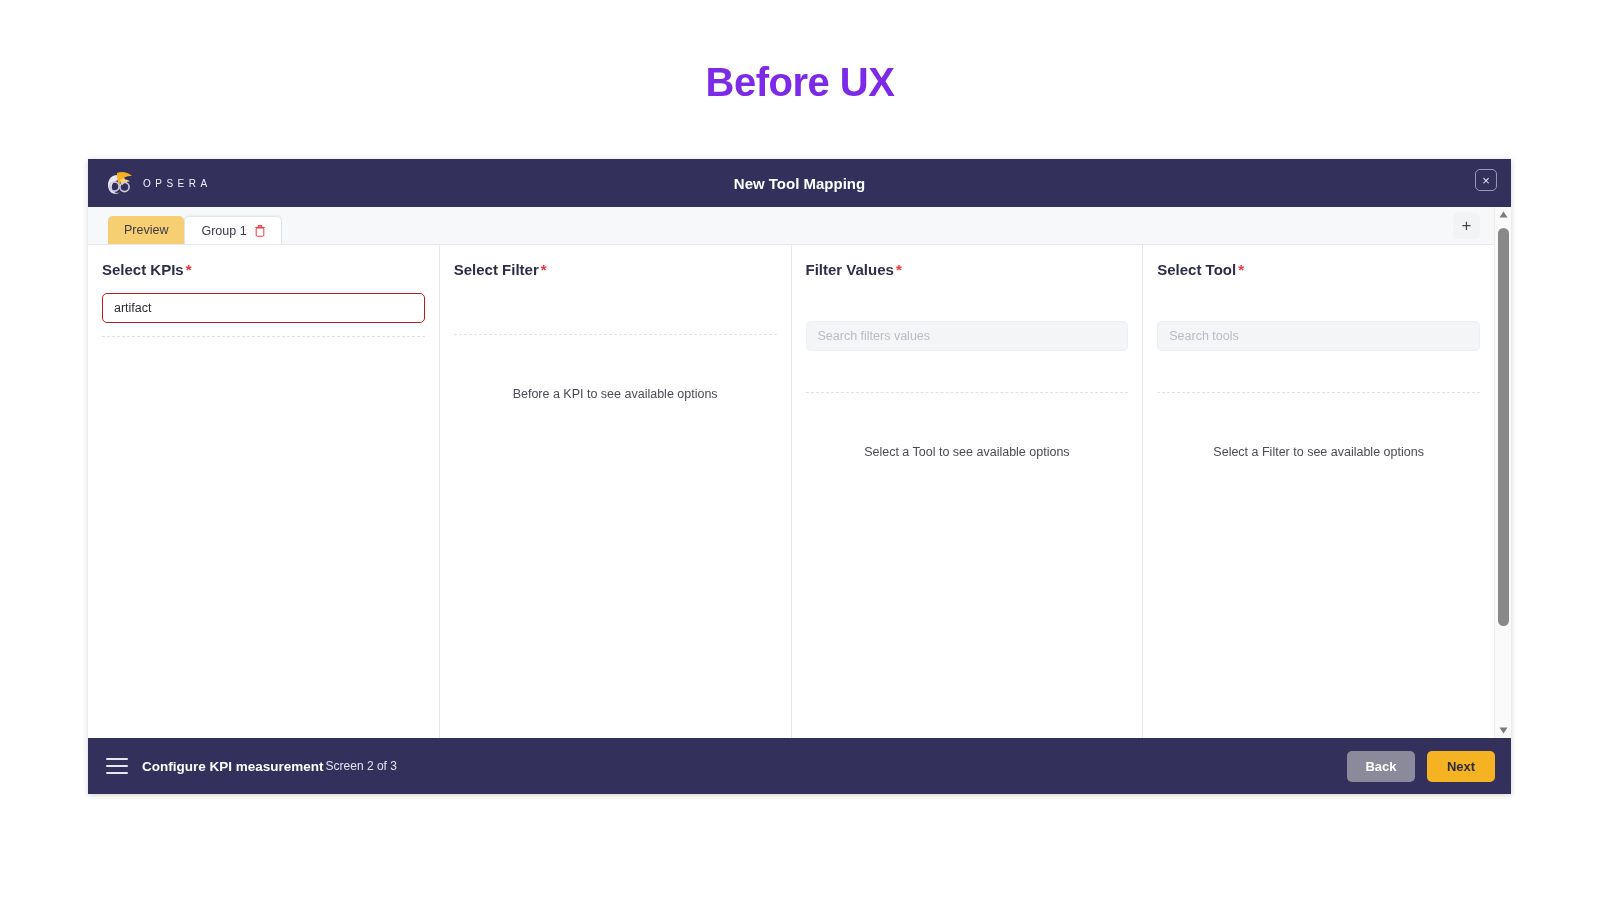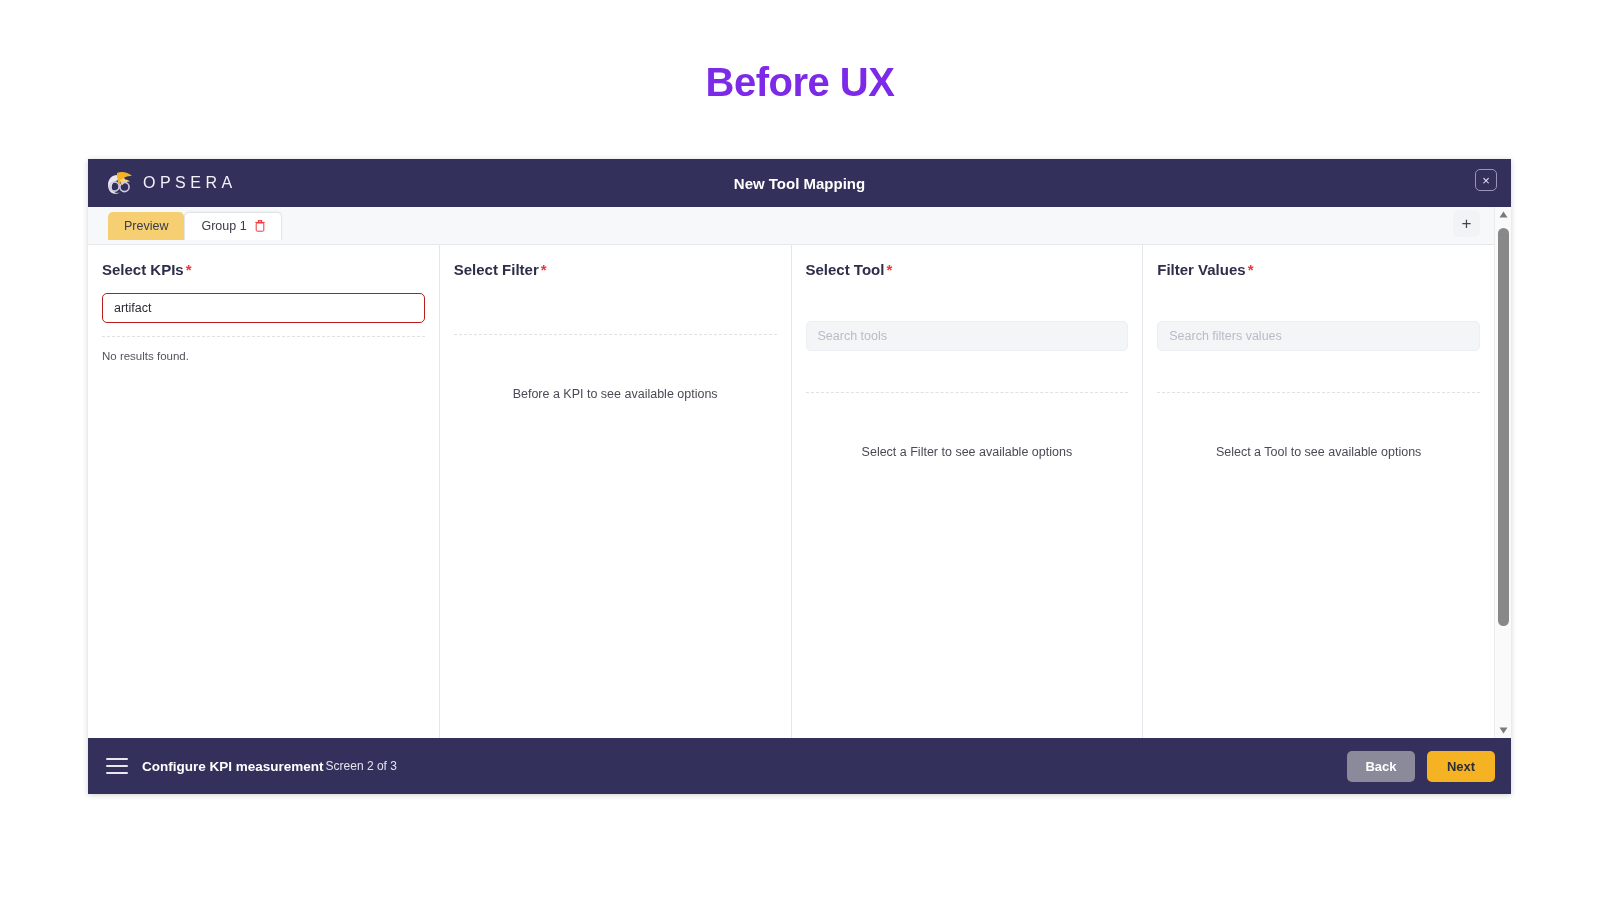"OPSERA" .logo-text { font-size: 16px -> 10px }
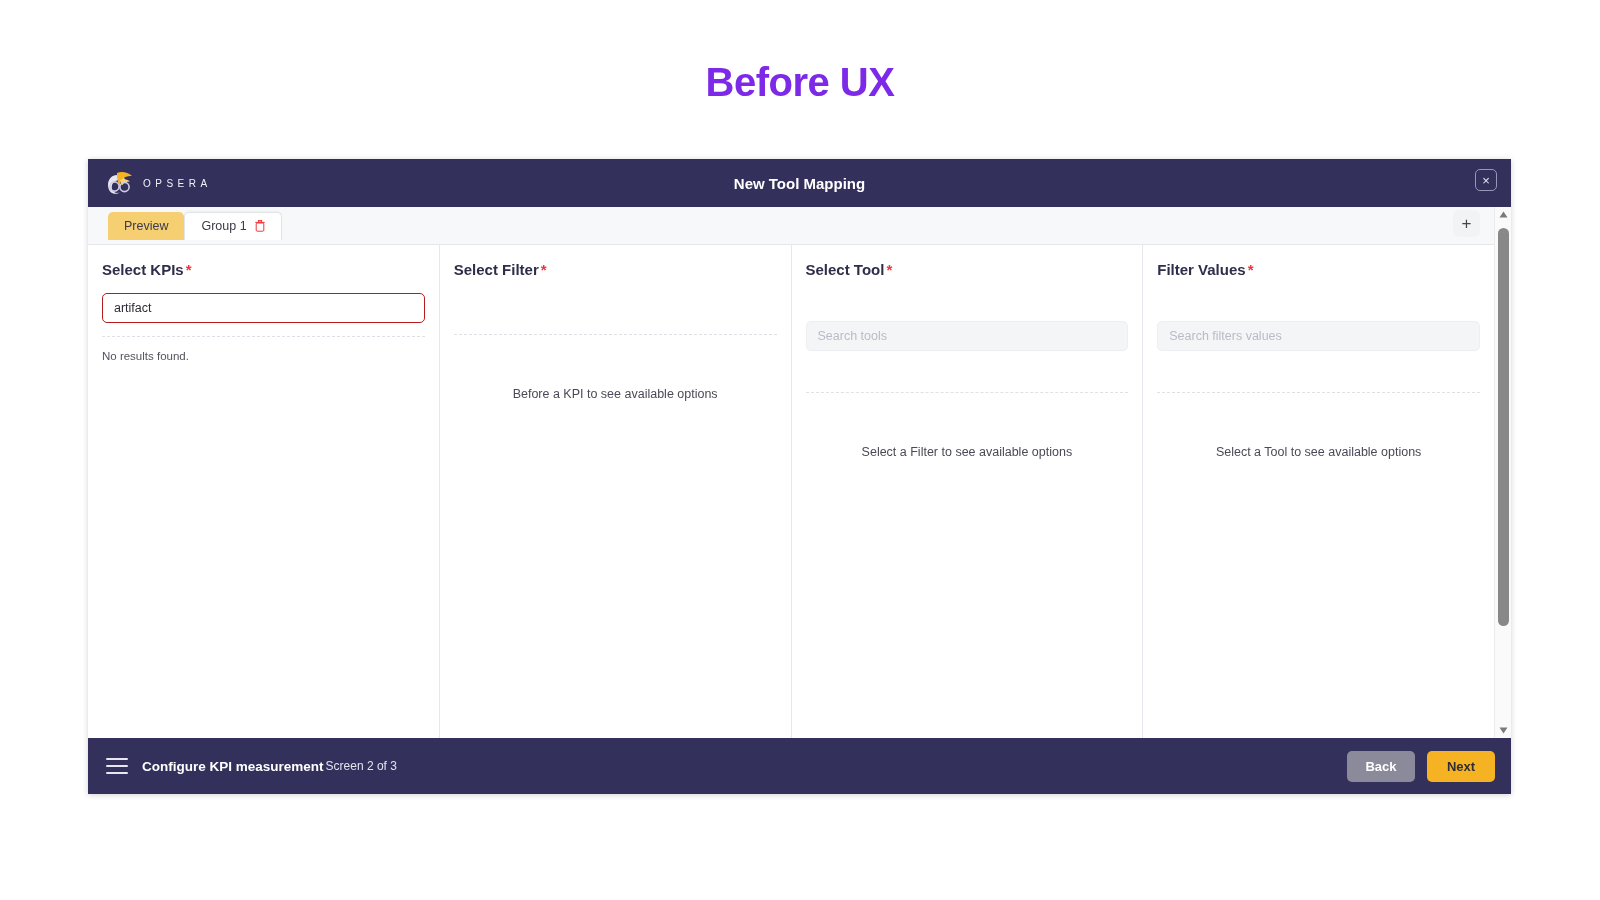"Preview" .tabstrip { align-items: center -> flex-end }
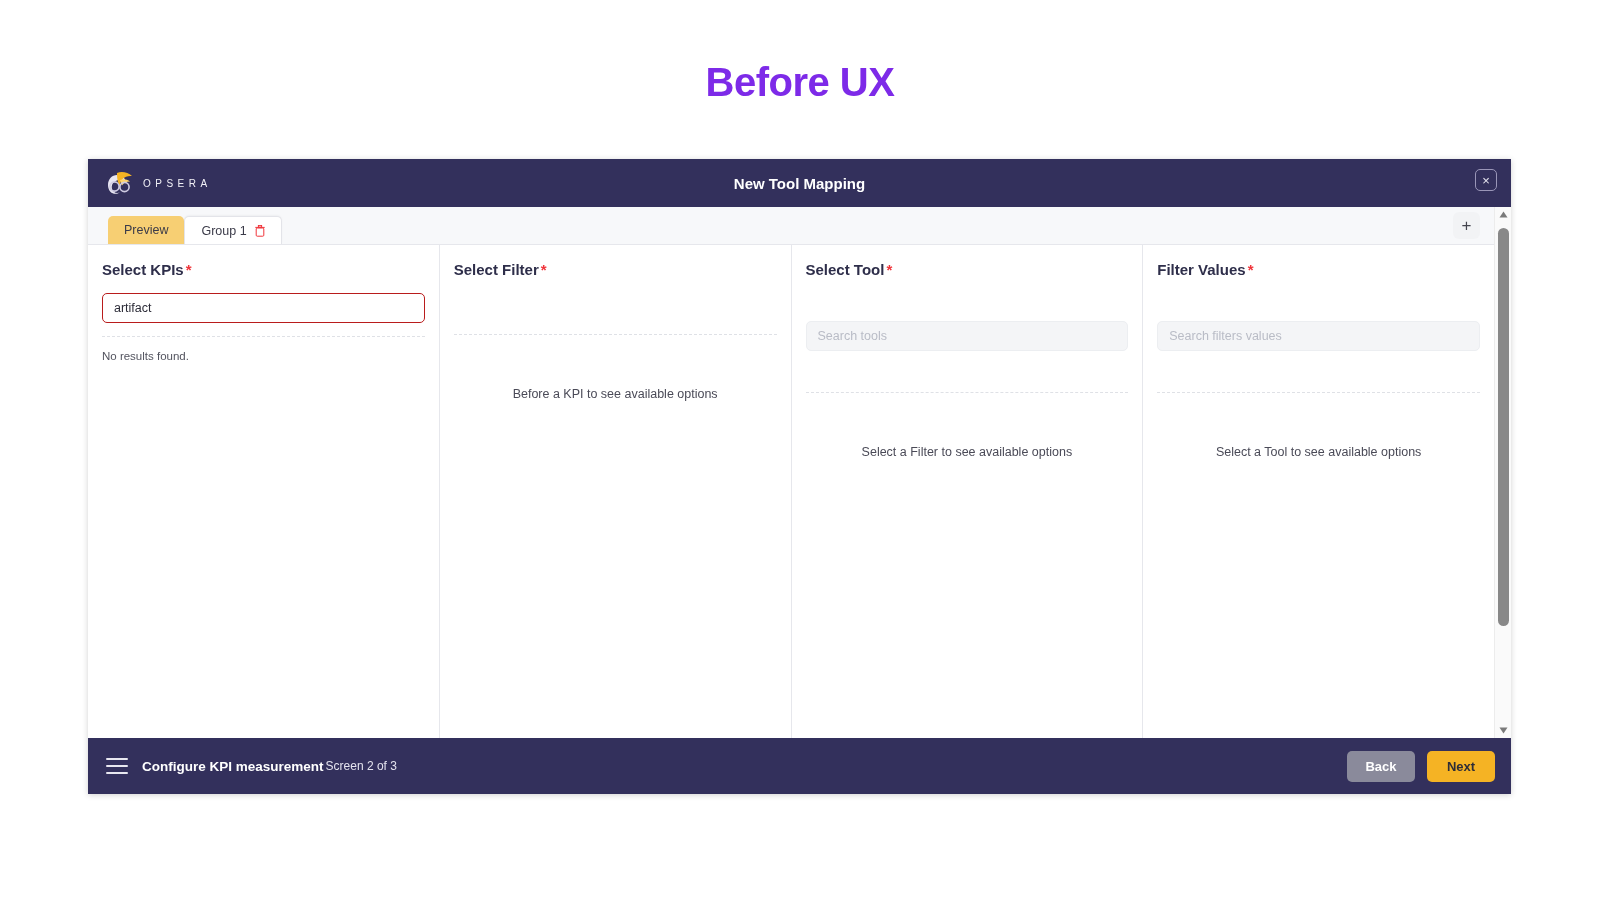"Select Tool*" div.col { order: before "Filter Values*" -> after "Filter Values*" }
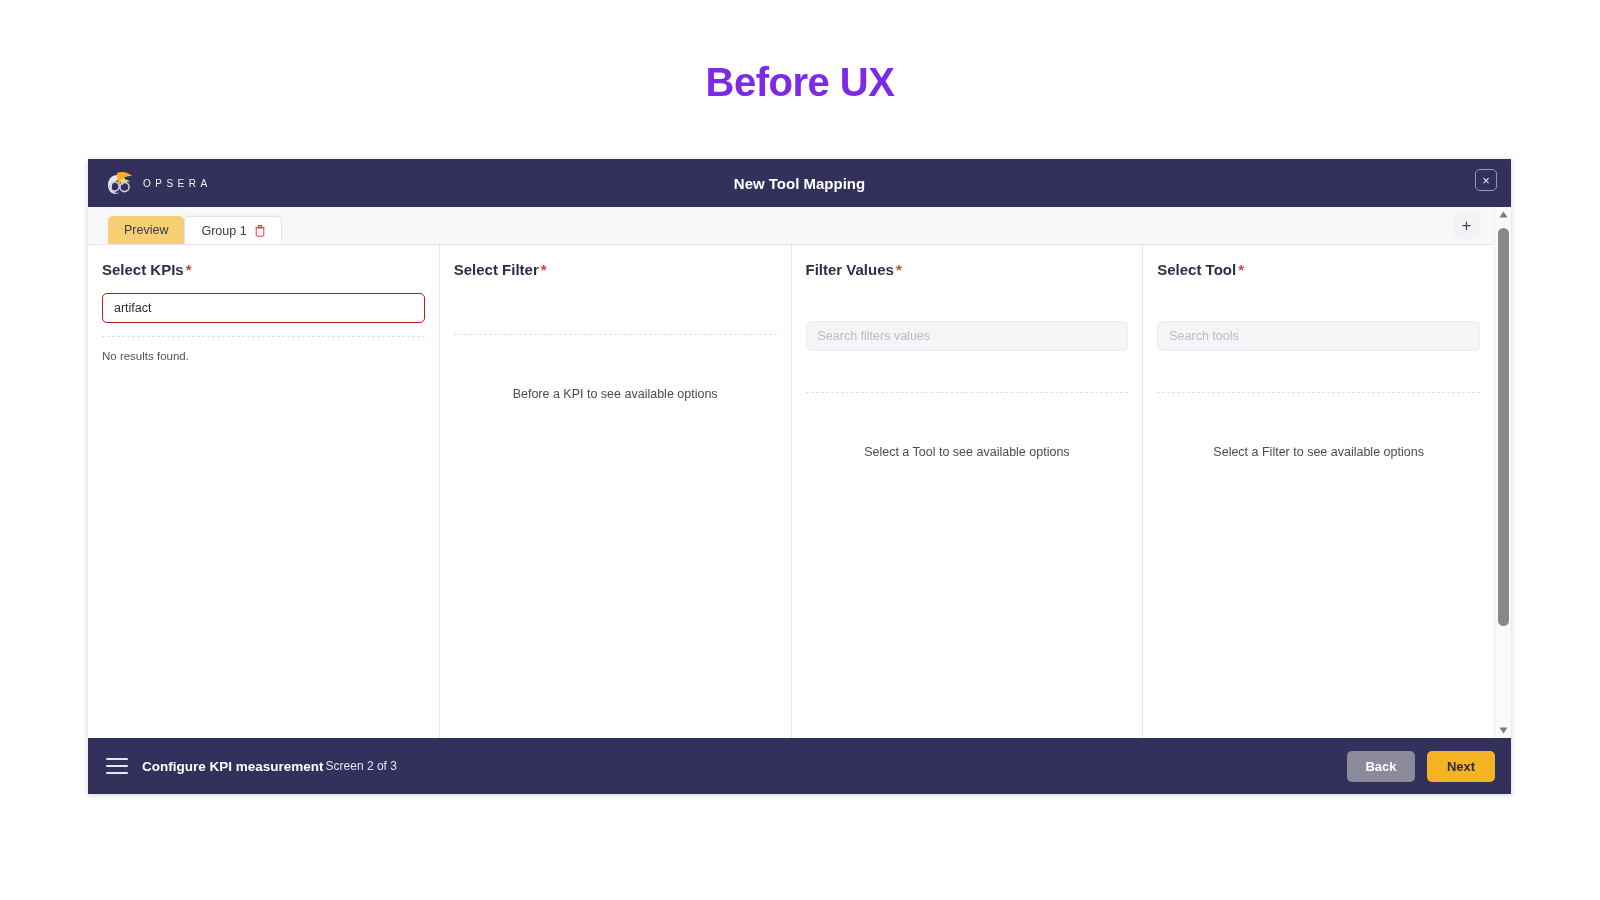"No results found." div.results-box { html: <div> <div>No results found.</div> </div> -> none }
